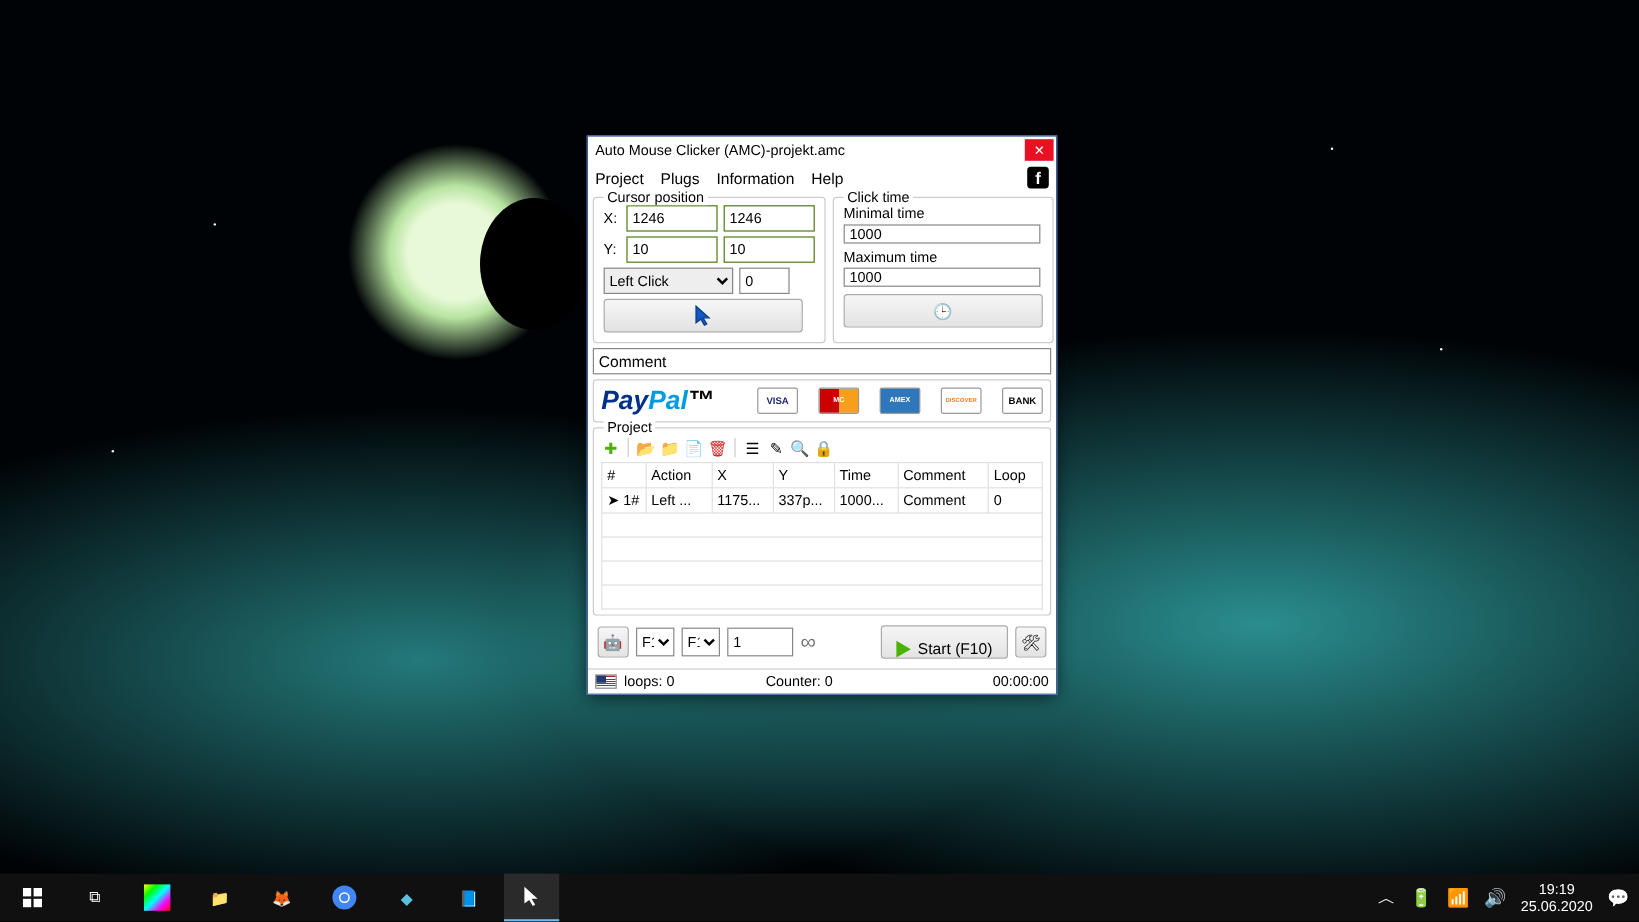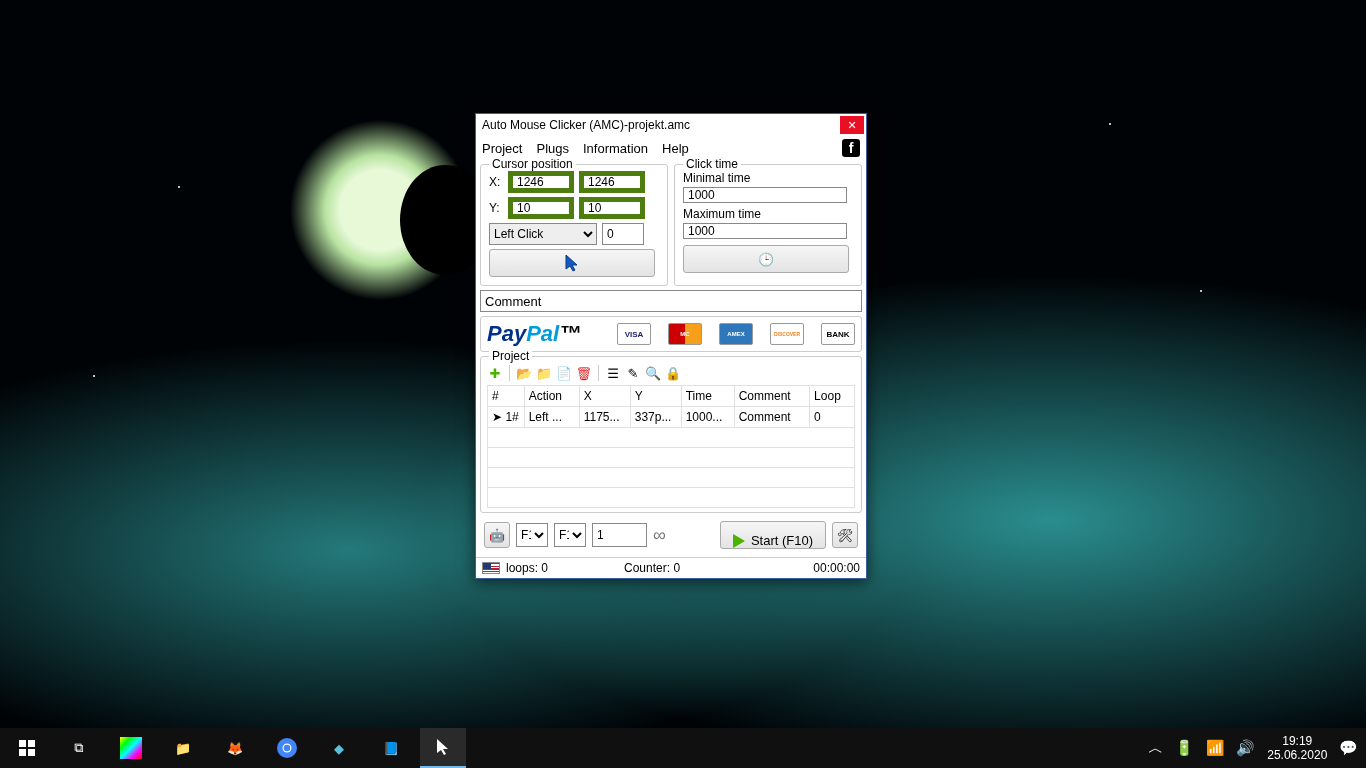"Auto Mouse Clicker (AMC)-projekt.amc" .app-window { left: 475px -> 489px }
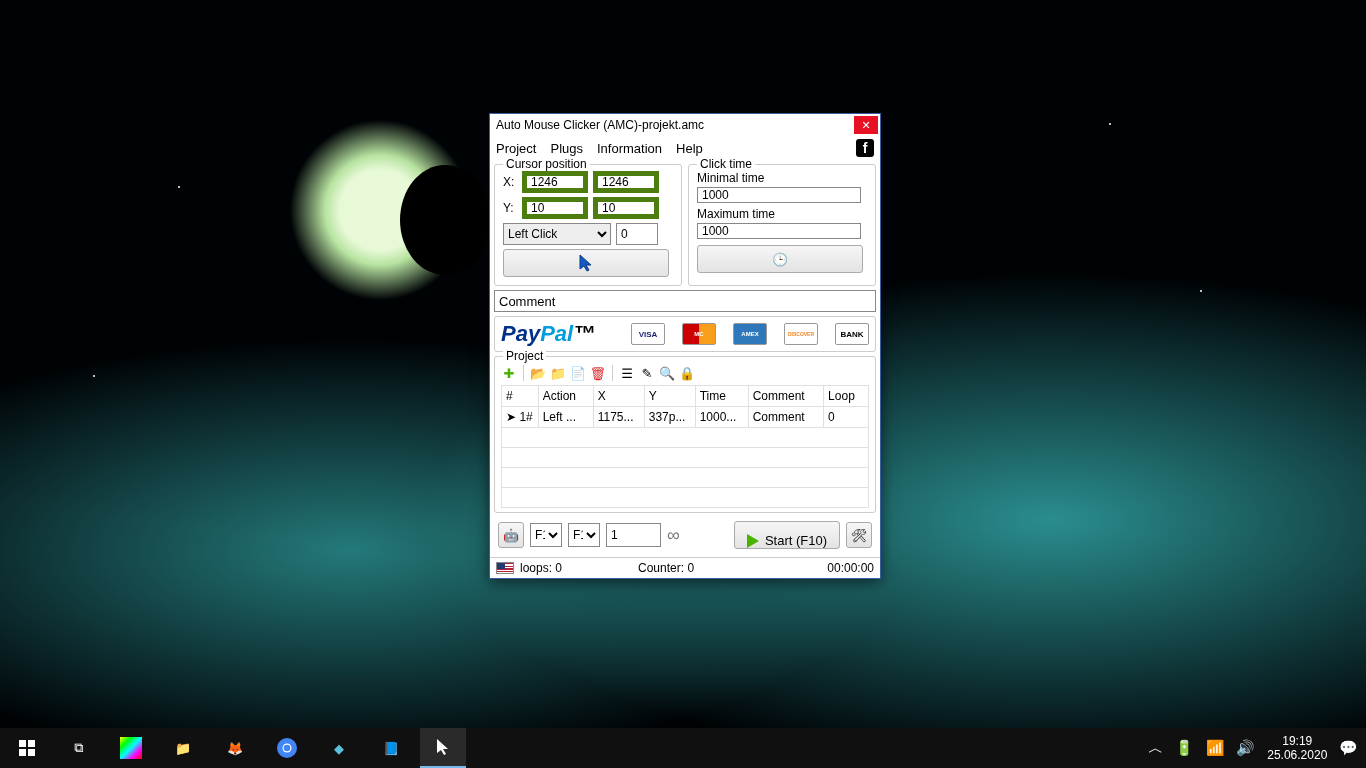"1246" input.tiny { border: 5px solid #4d7c0f -> 1px solid #4d7c0f; width: 66px -> 76px }
